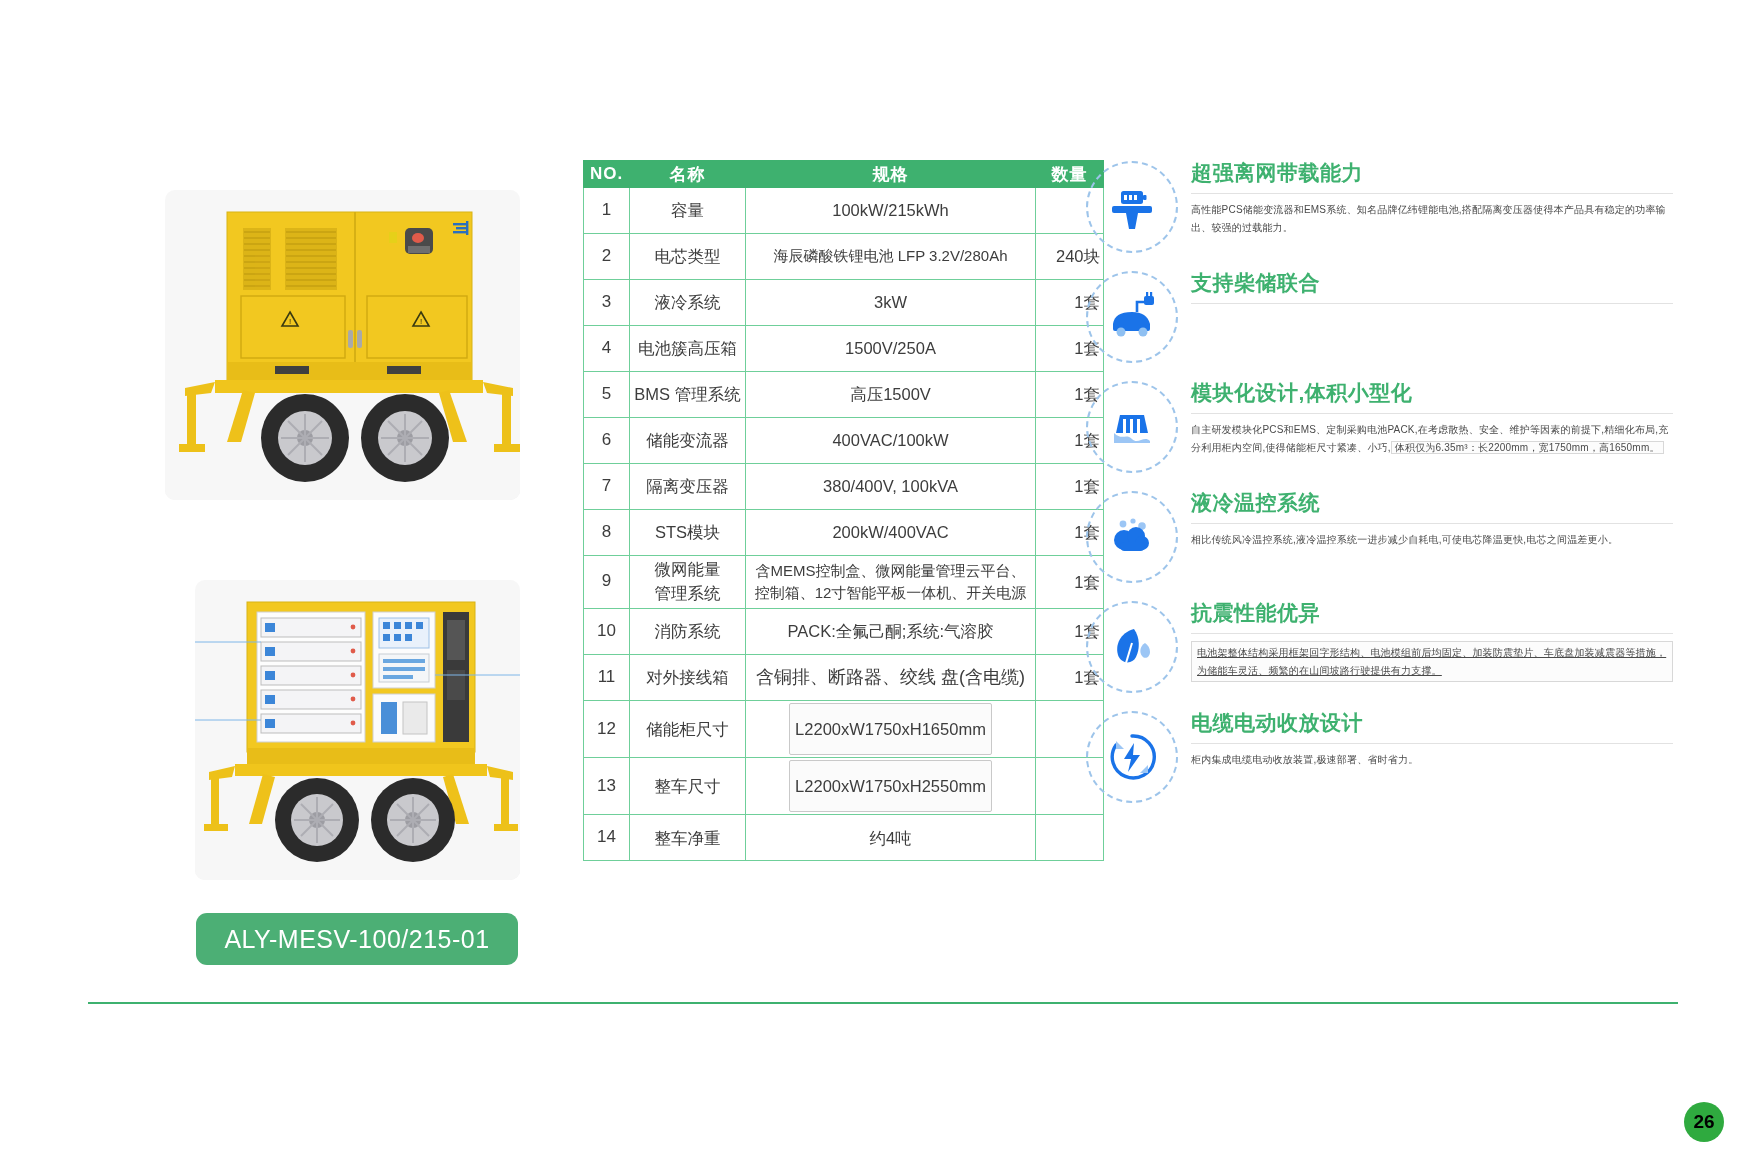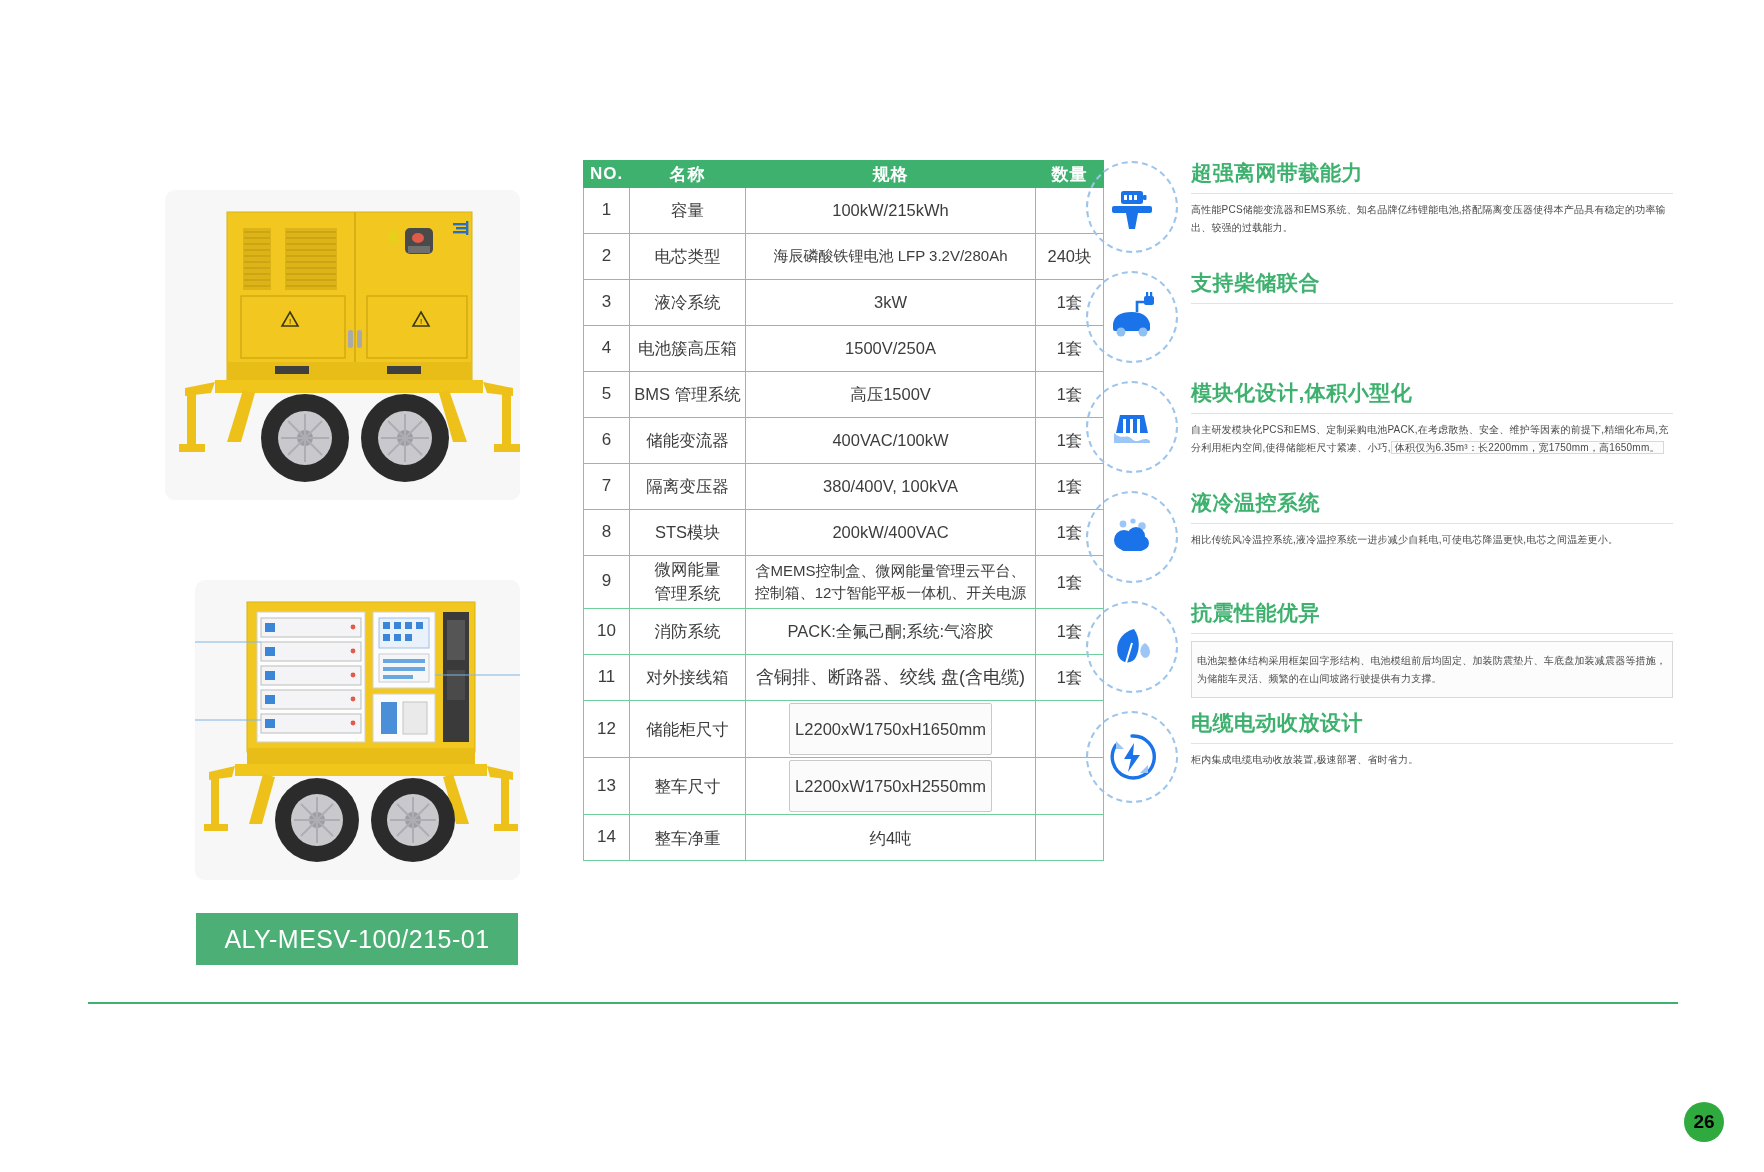"240块" table.spec td.qty { text-align: none -> right }
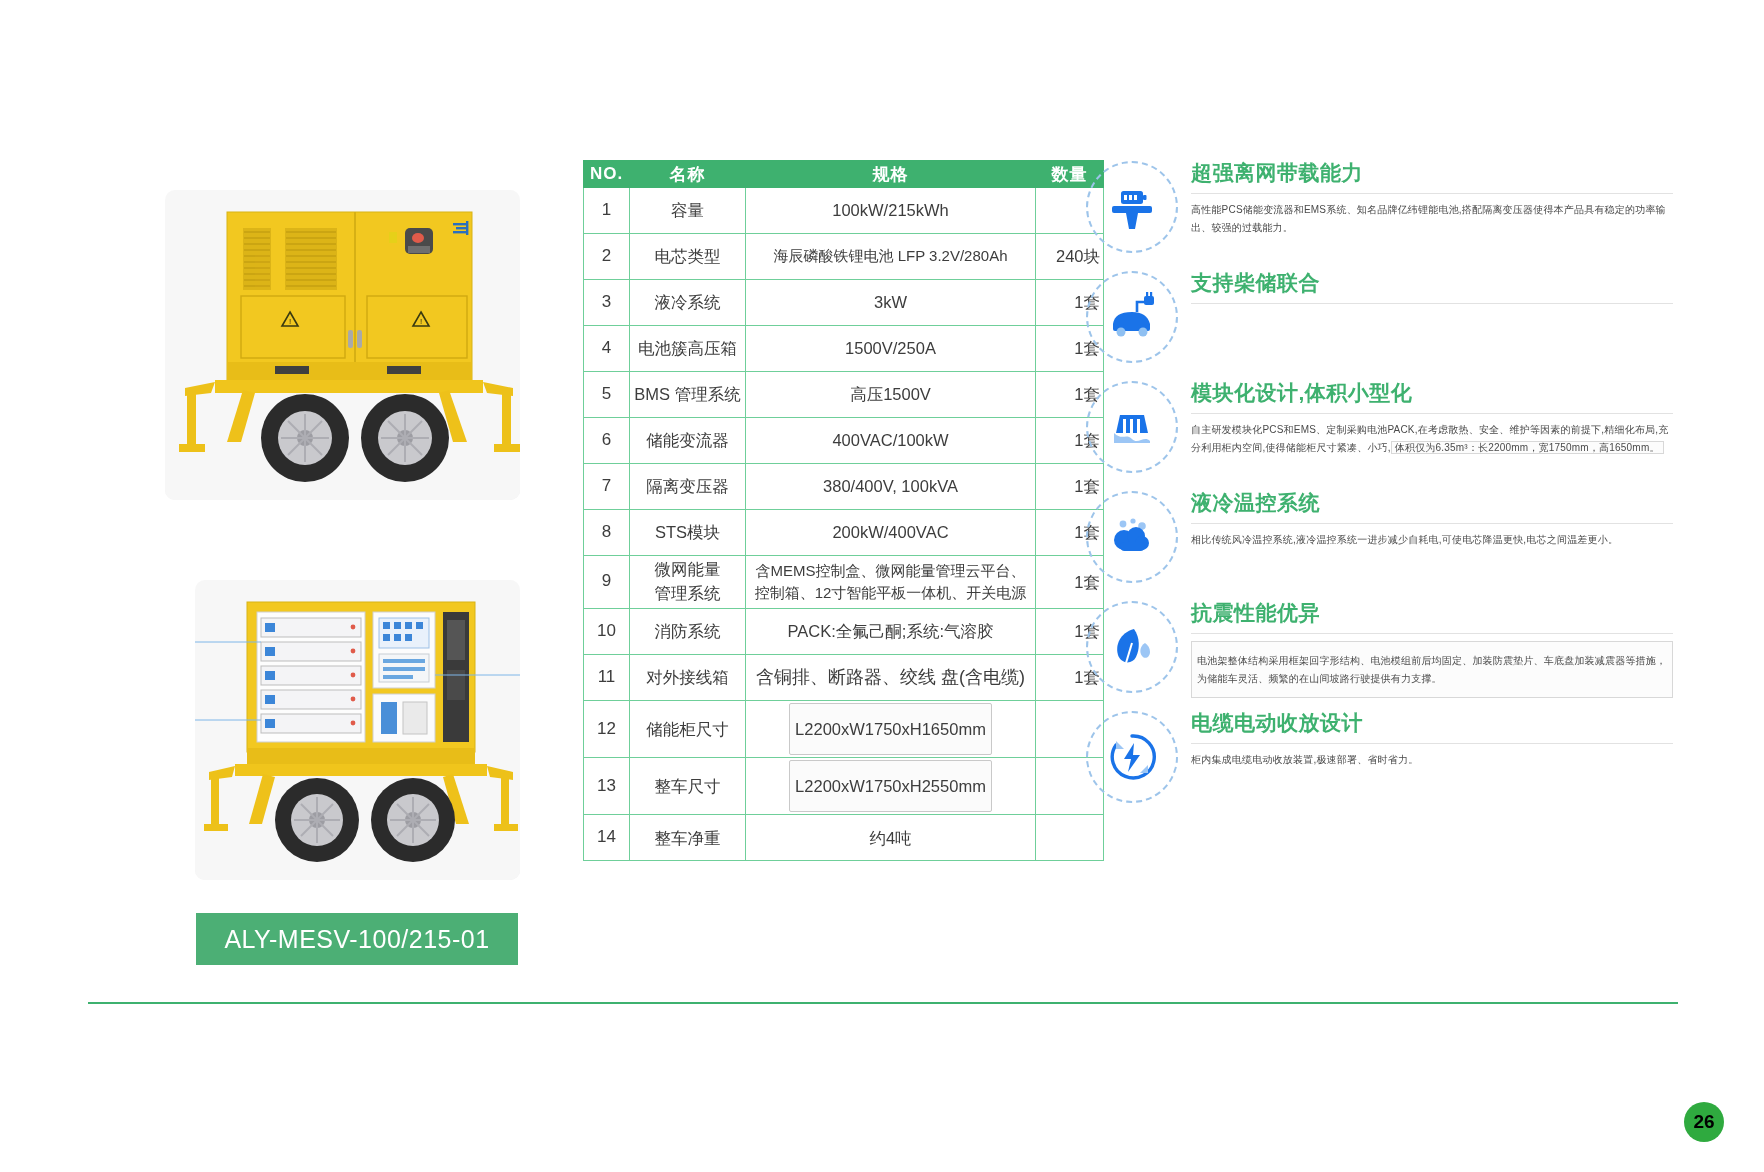"电池架整体结构采用框架回字形结构、电池模组前后均固定、加装防震垫片、车底盘加装减" .f-desc.boxed-all { padding: 10px 5px -> 2px 5px; text-decoration: none -> underline }
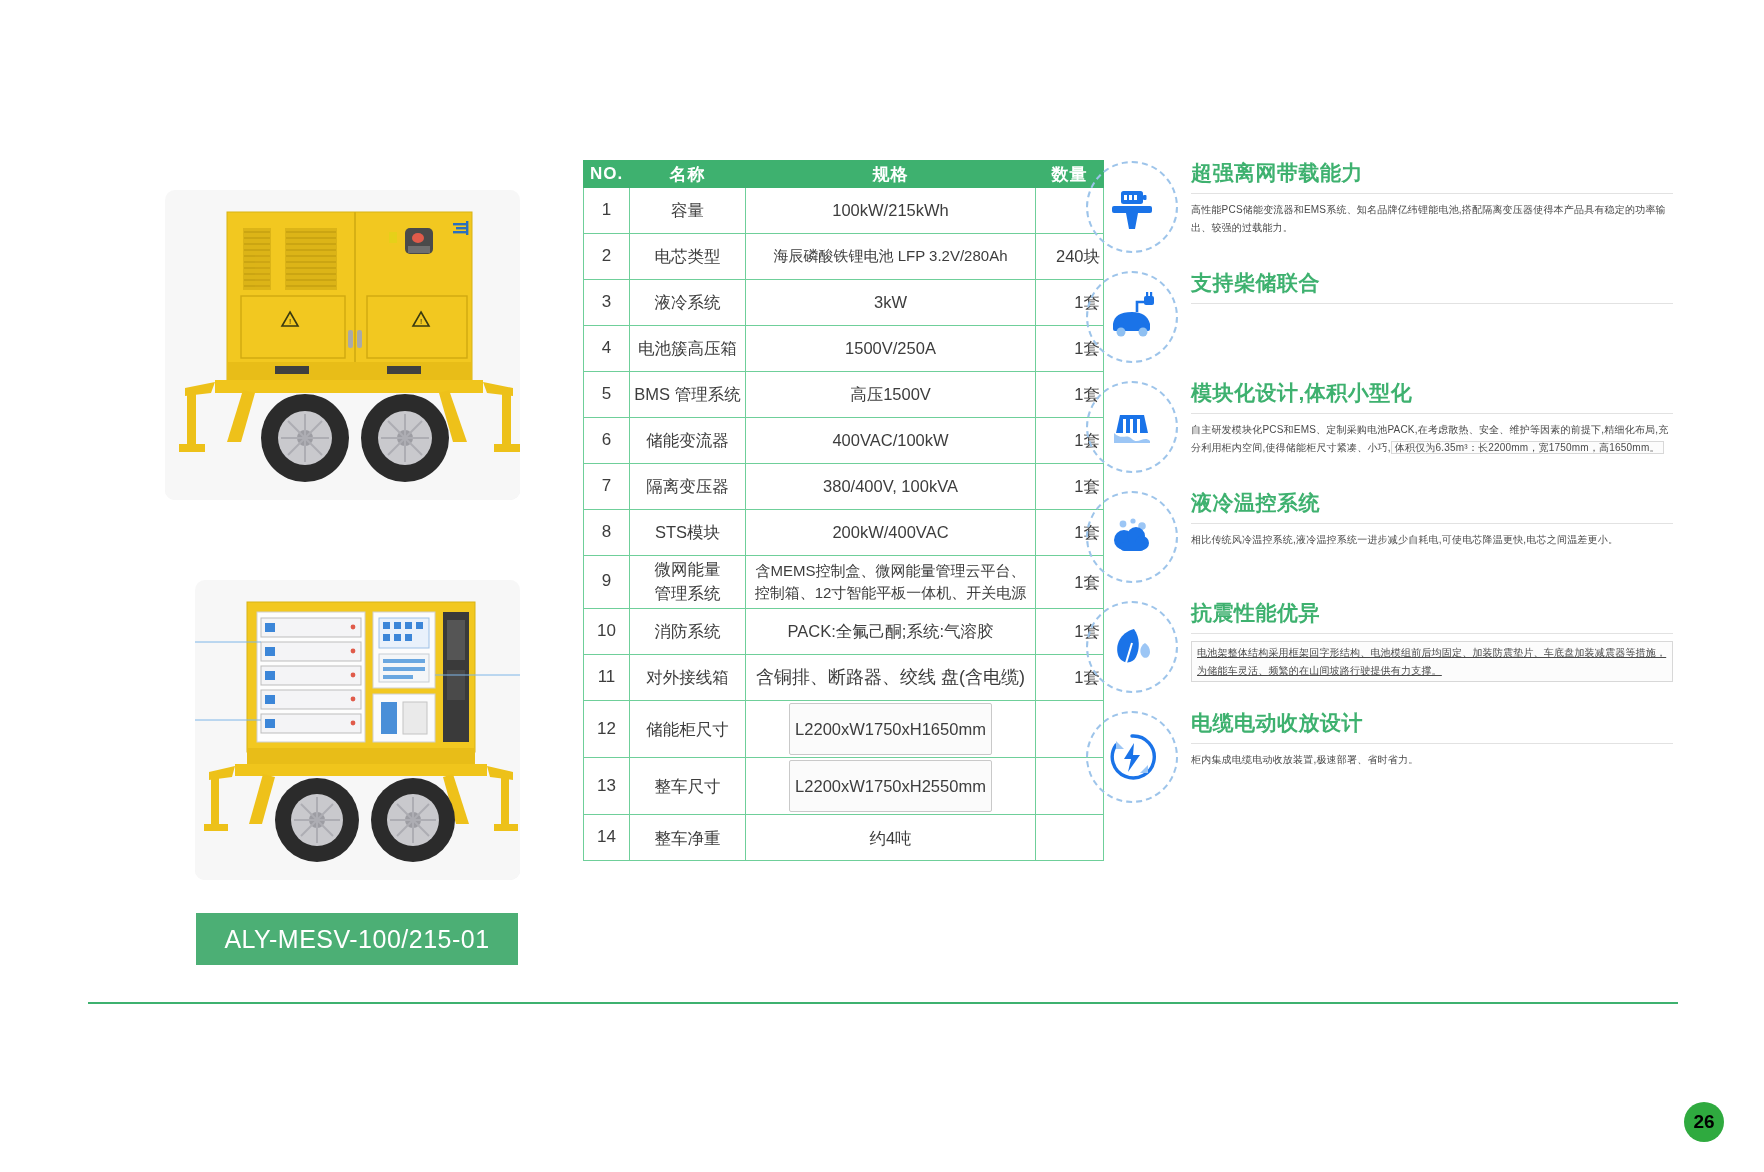"ALY-MESV-100/215-01" .model-badge { border-radius: none -> 11px }
